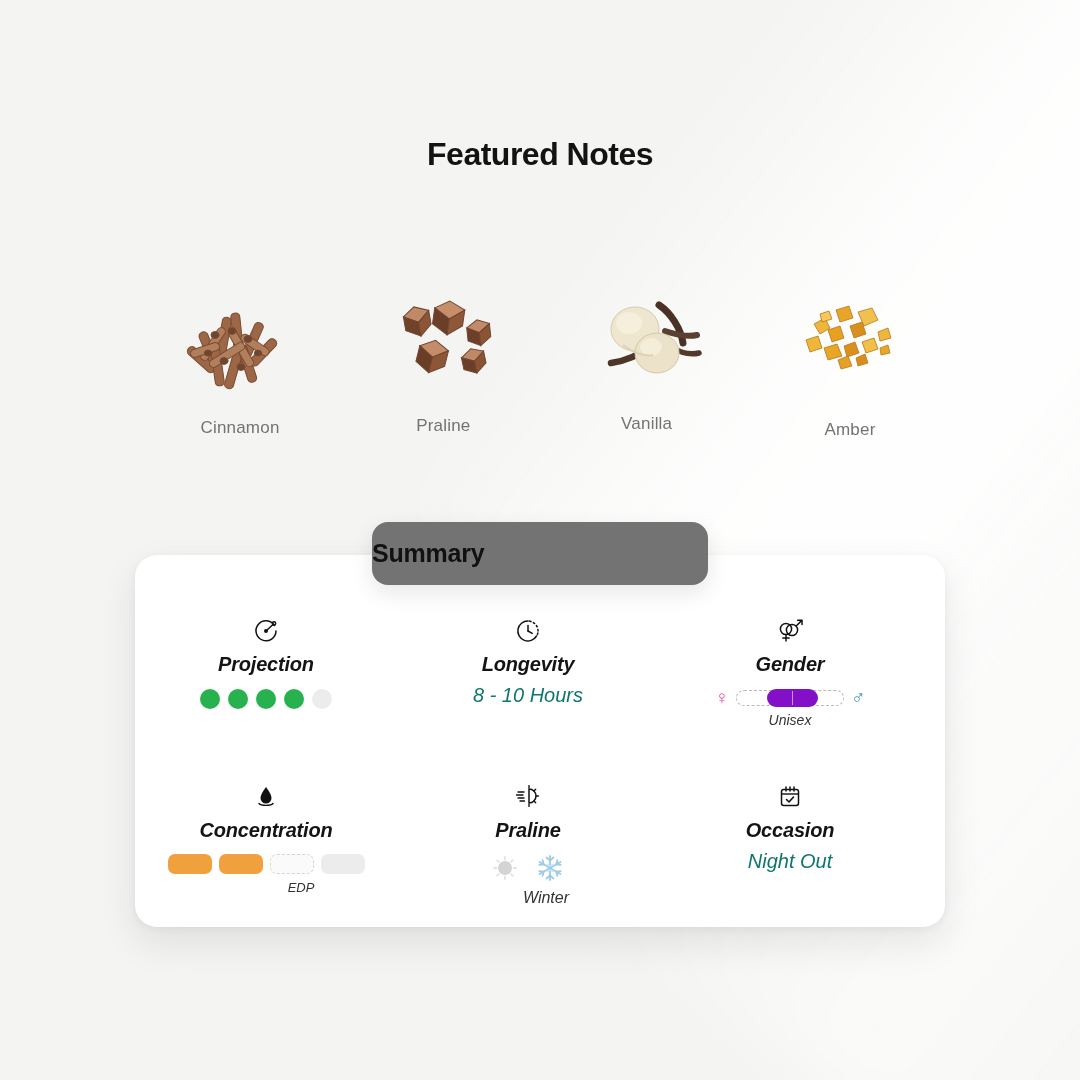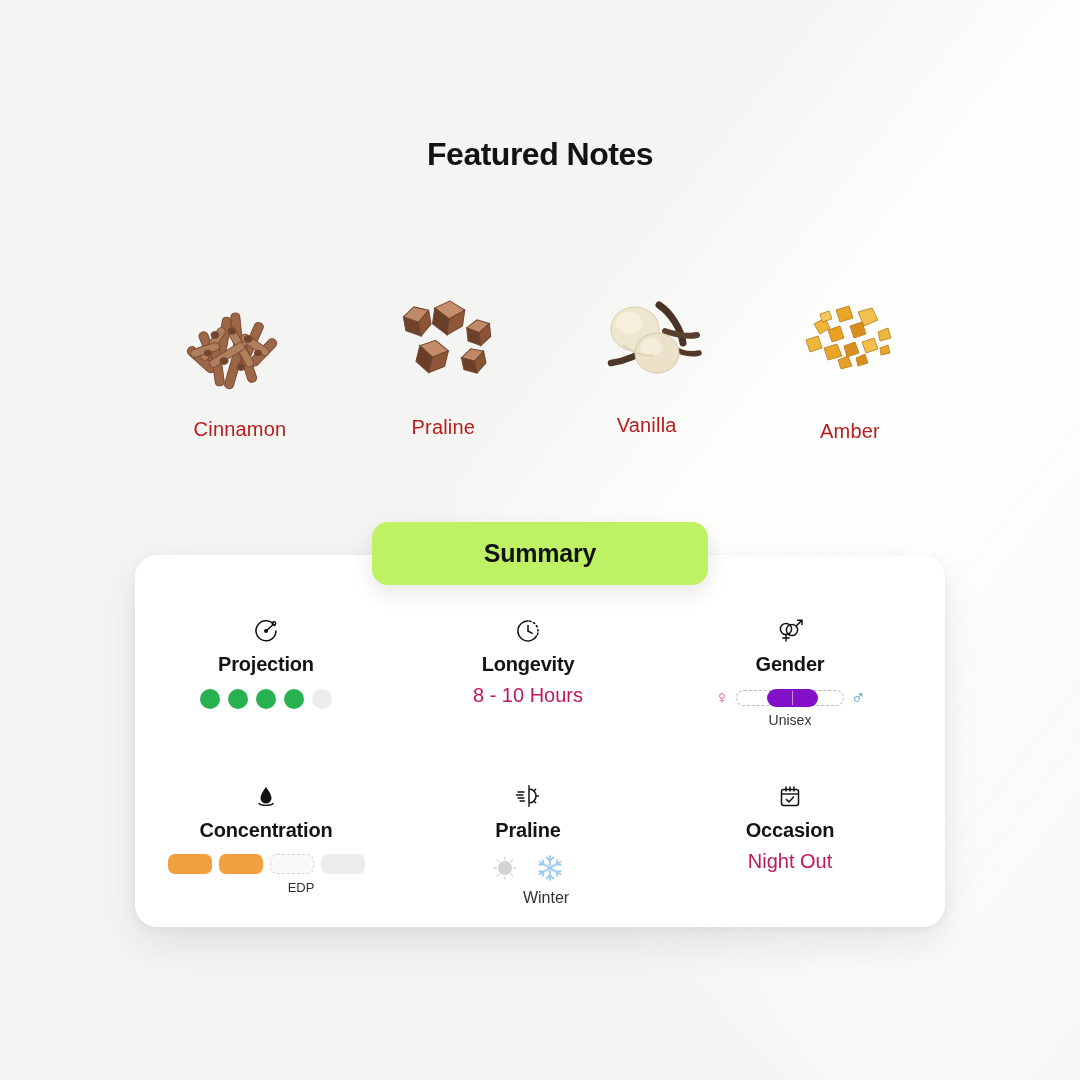"Cinnamon" .note-label { color: #b91c1c -> #737373; font-size: 20px -> 17px }
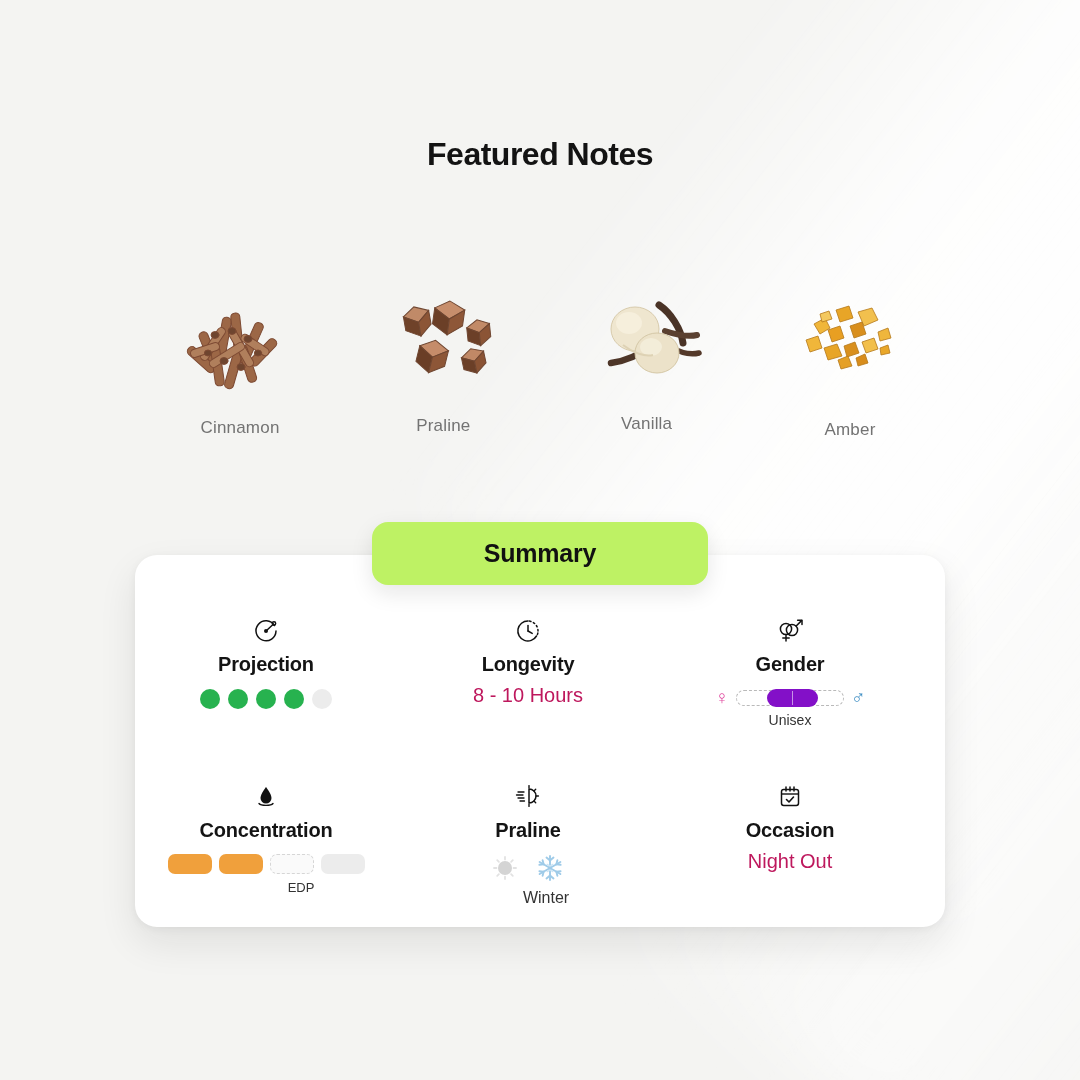"Summary" .summary-pill { background: #bef264 -> #737373; justify-content: center -> none }
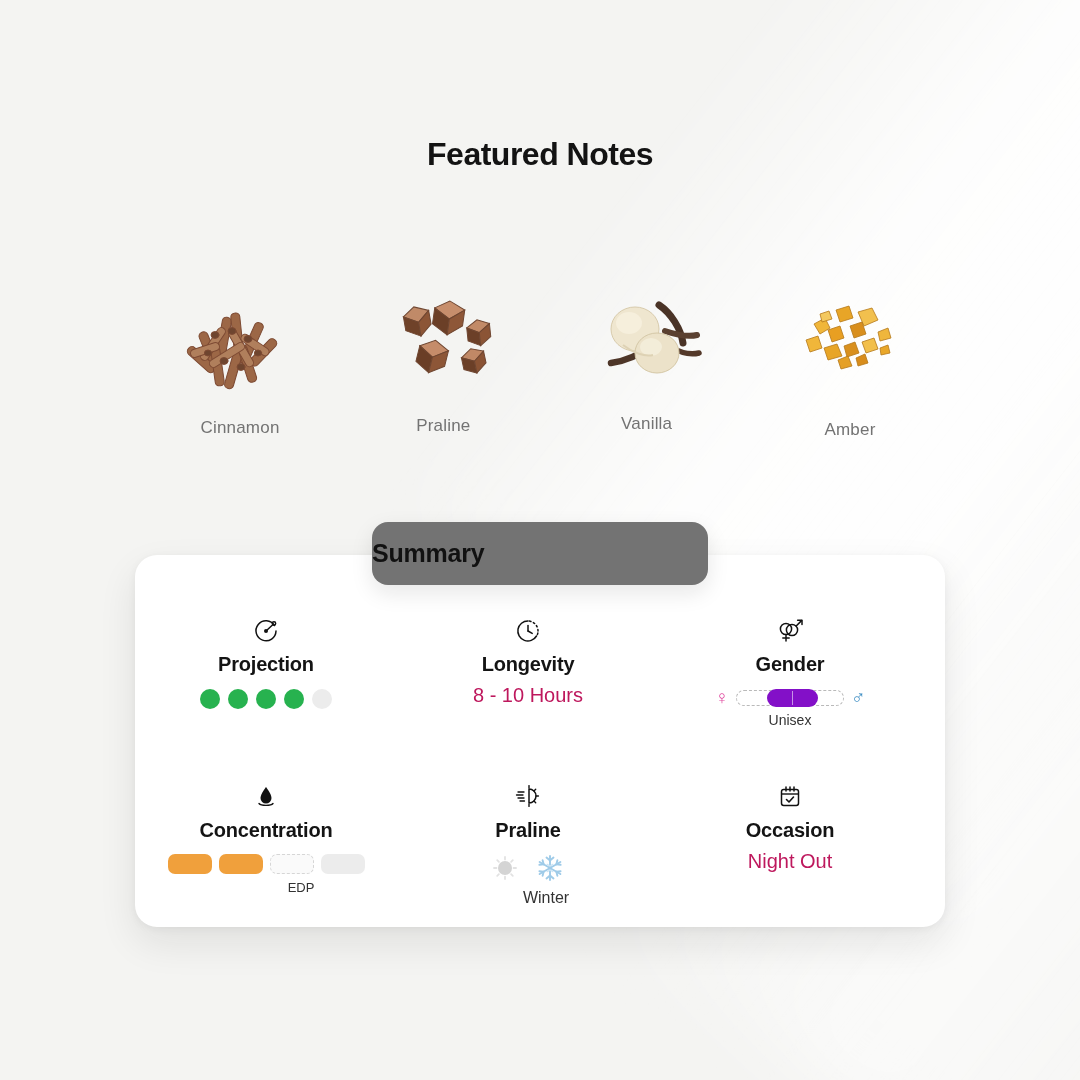"Projection" .grid { font-style: none -> italic }
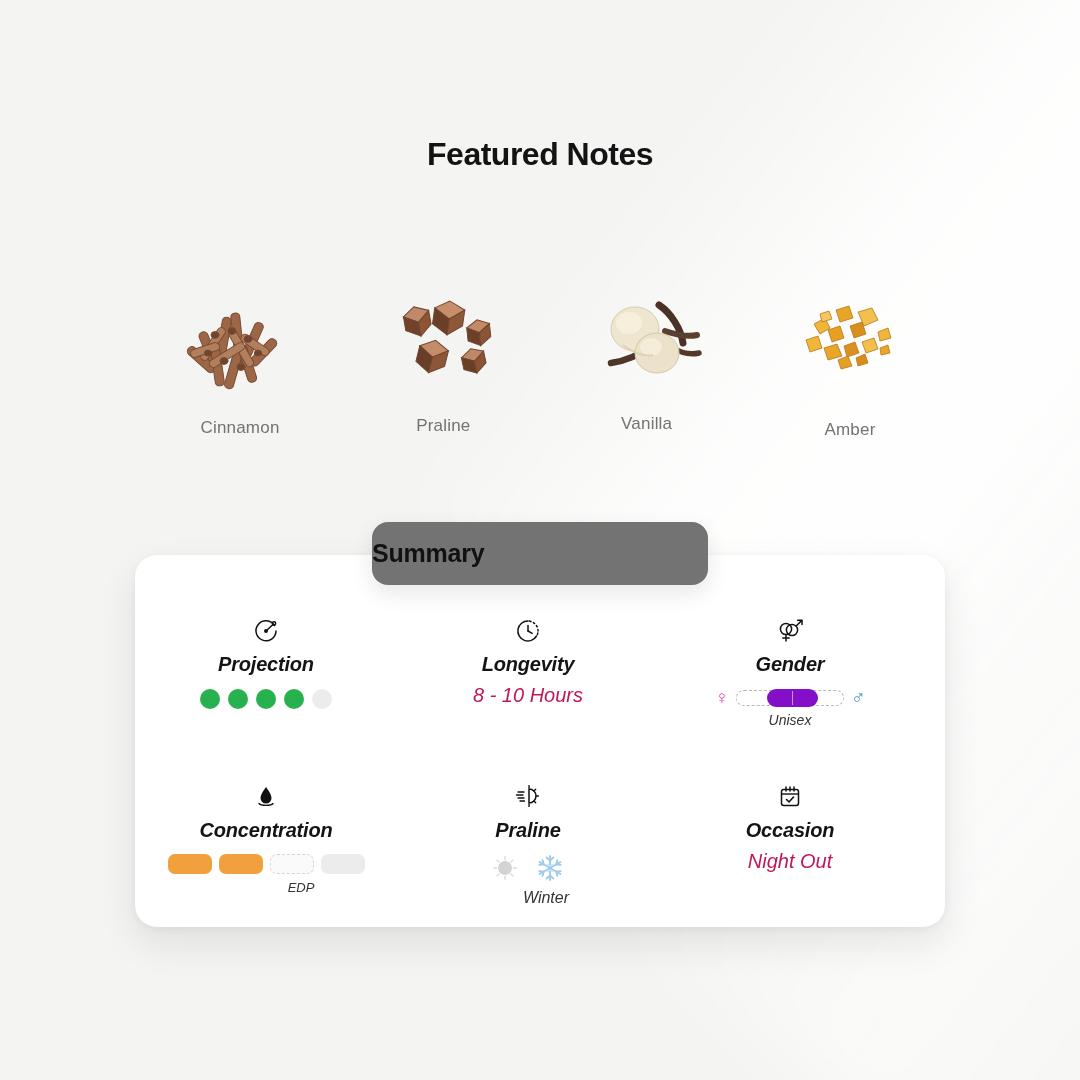"8 - 10 Hours" .cell-value { color: #be185d -> #0f766e }
